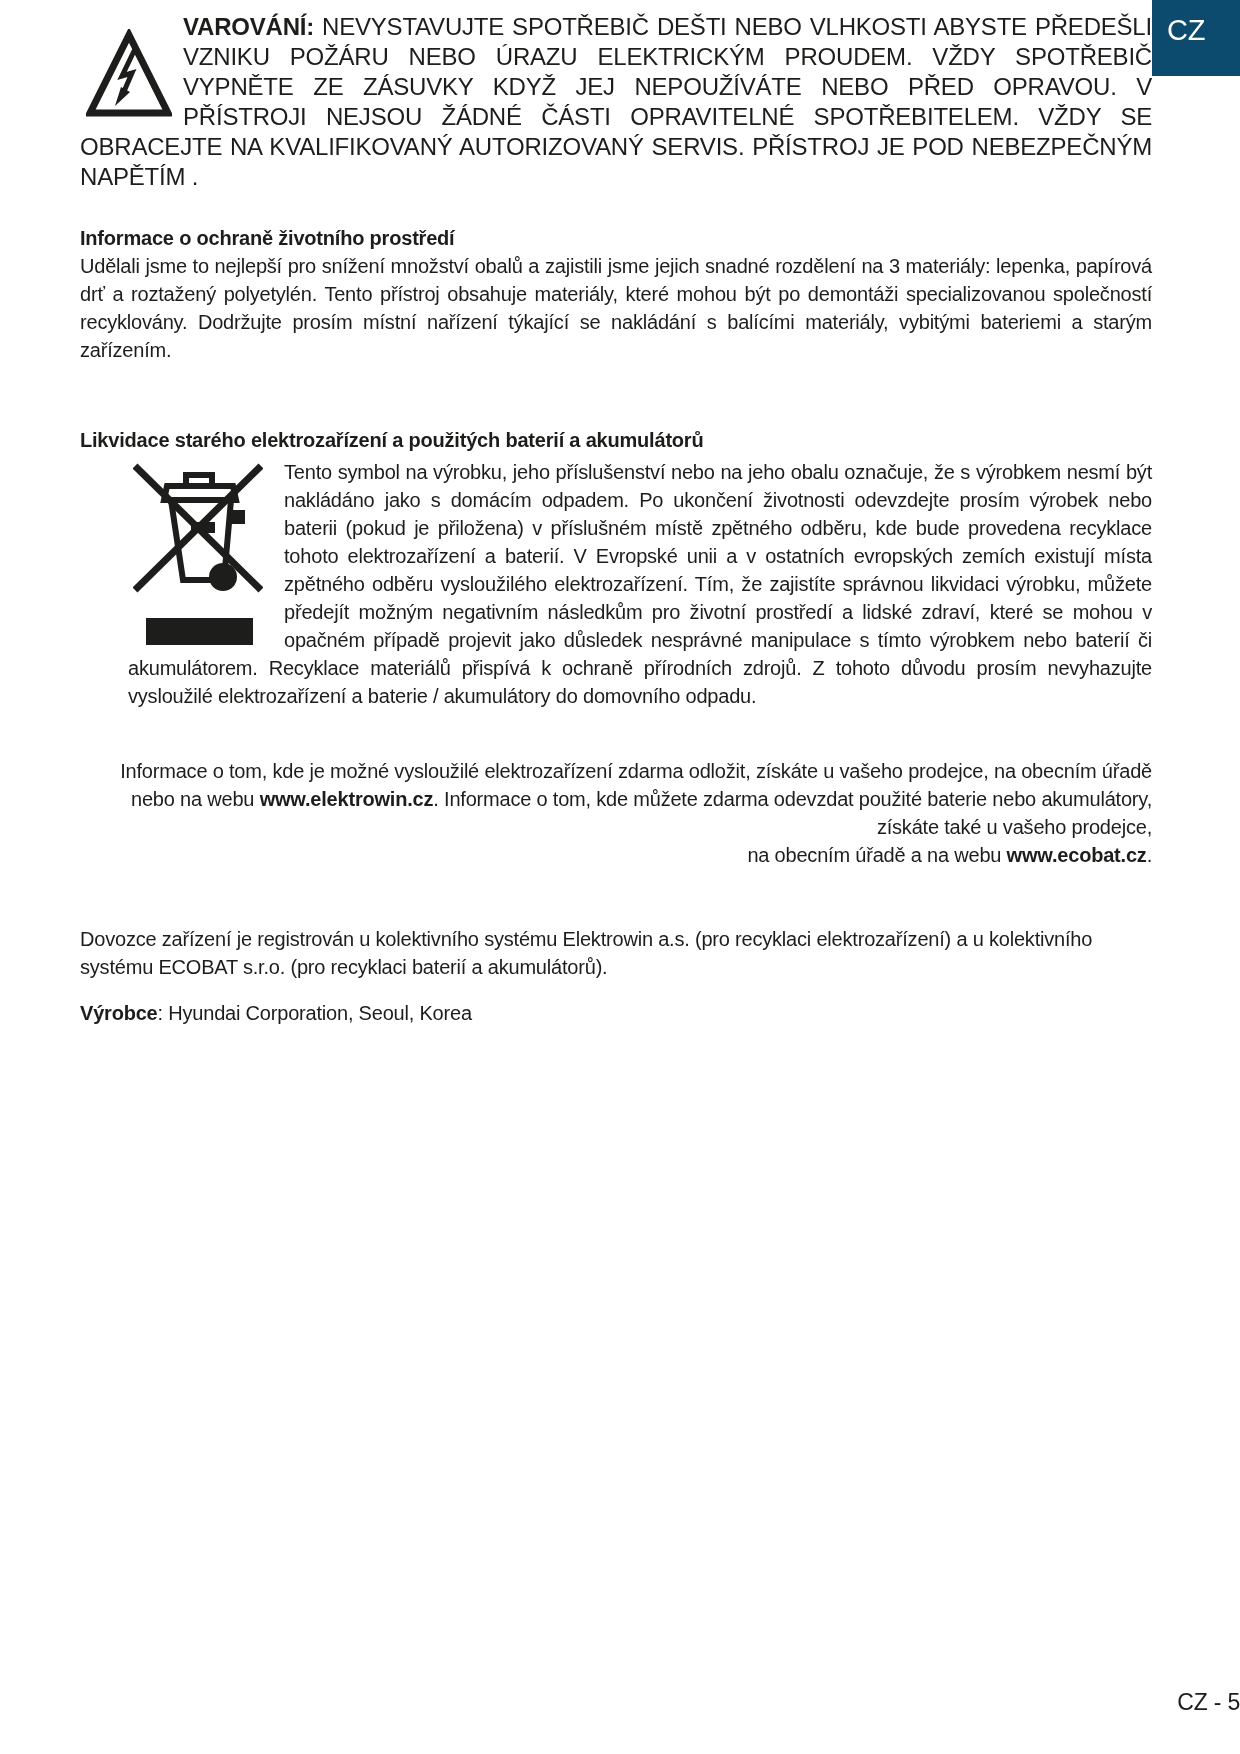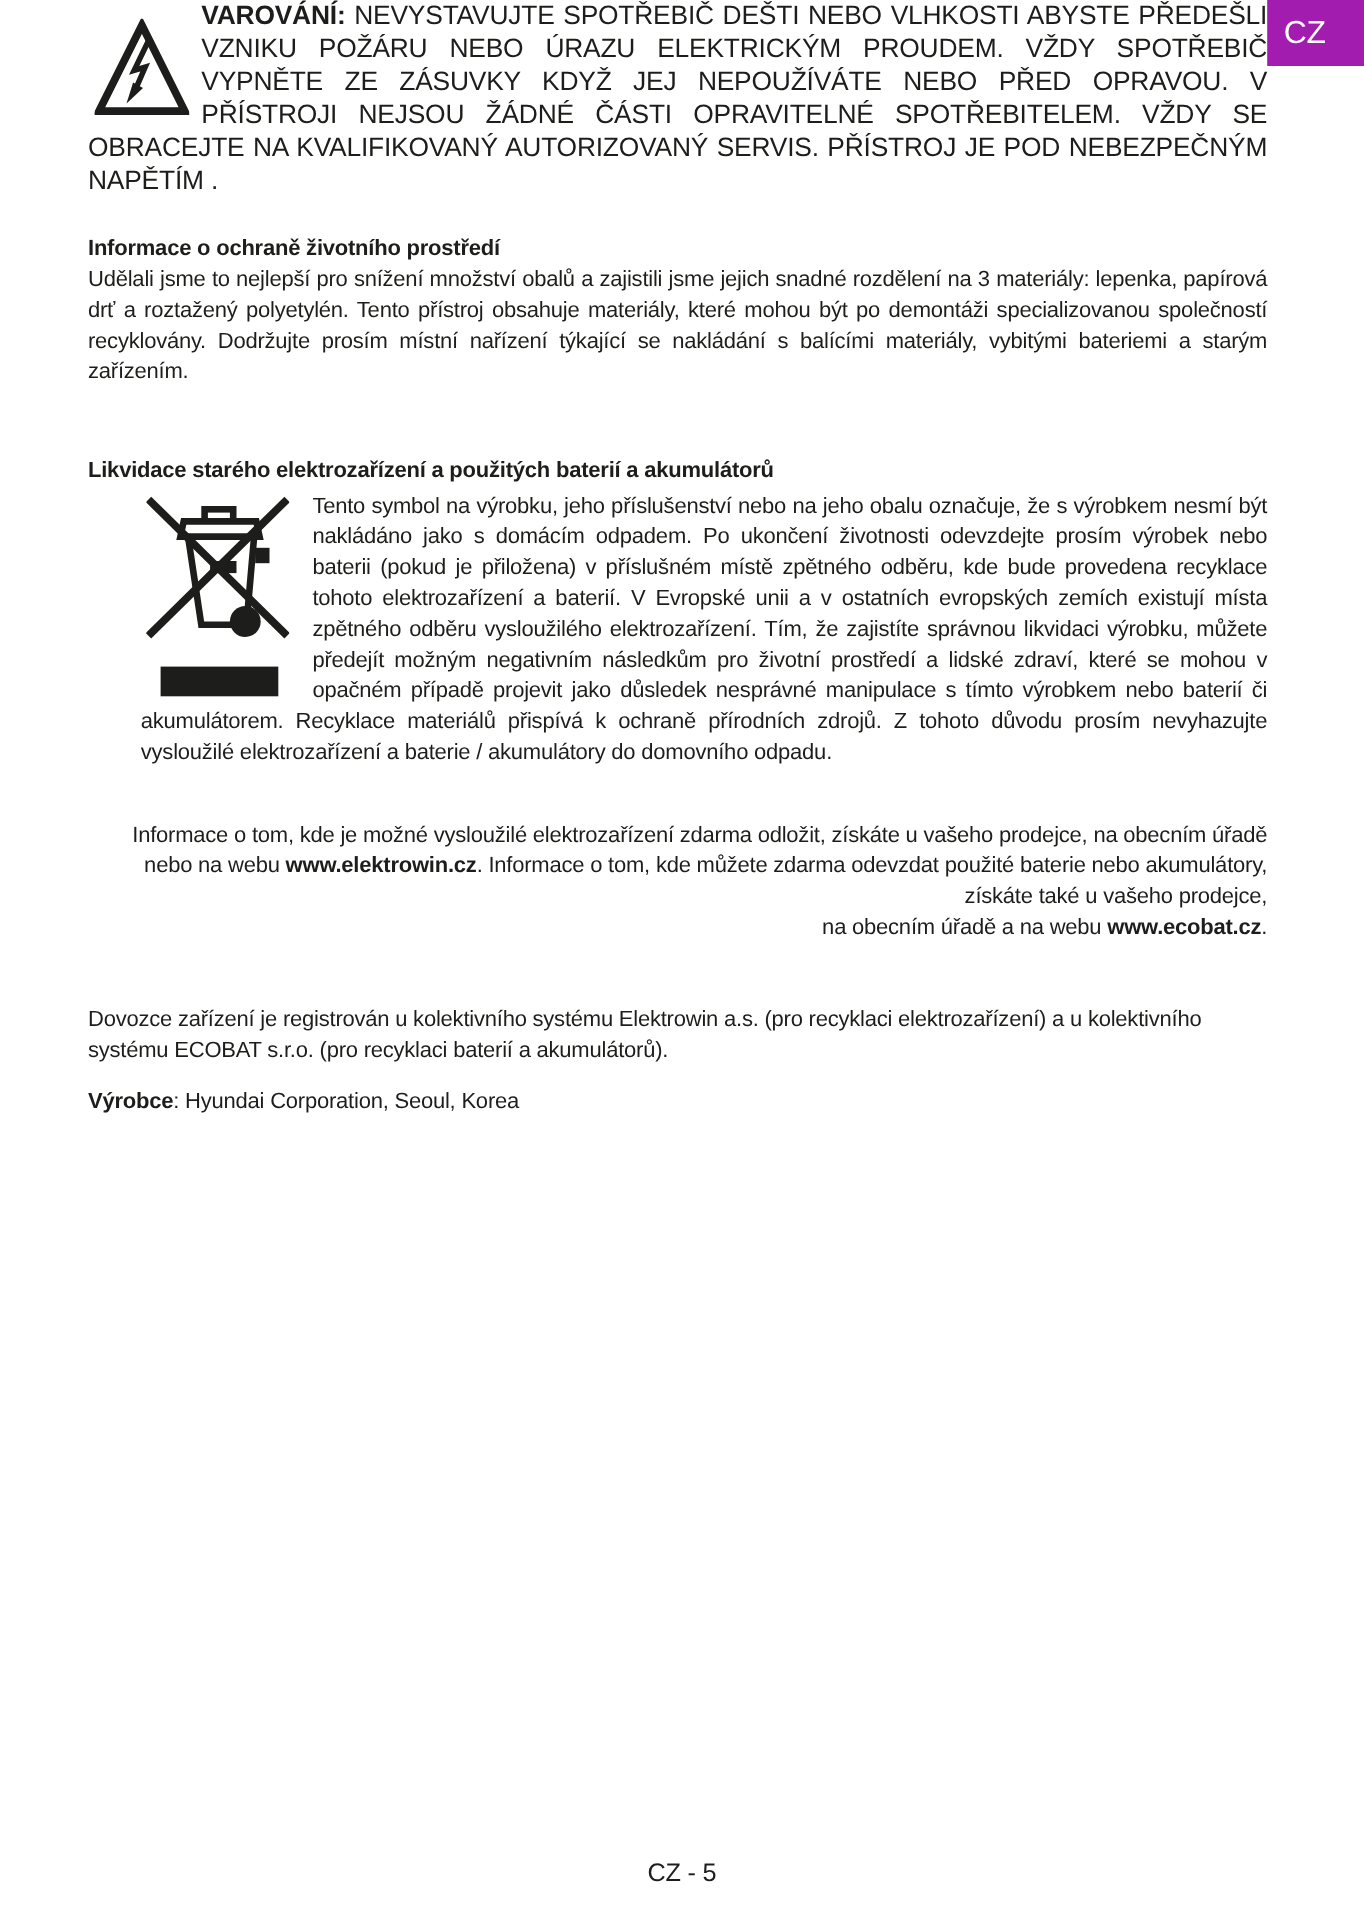"VAROVÁNÍ: NEVYSTAVUJTE SPOTŘEBIČ DEŠTI" .content { top: 0 -> 12px }
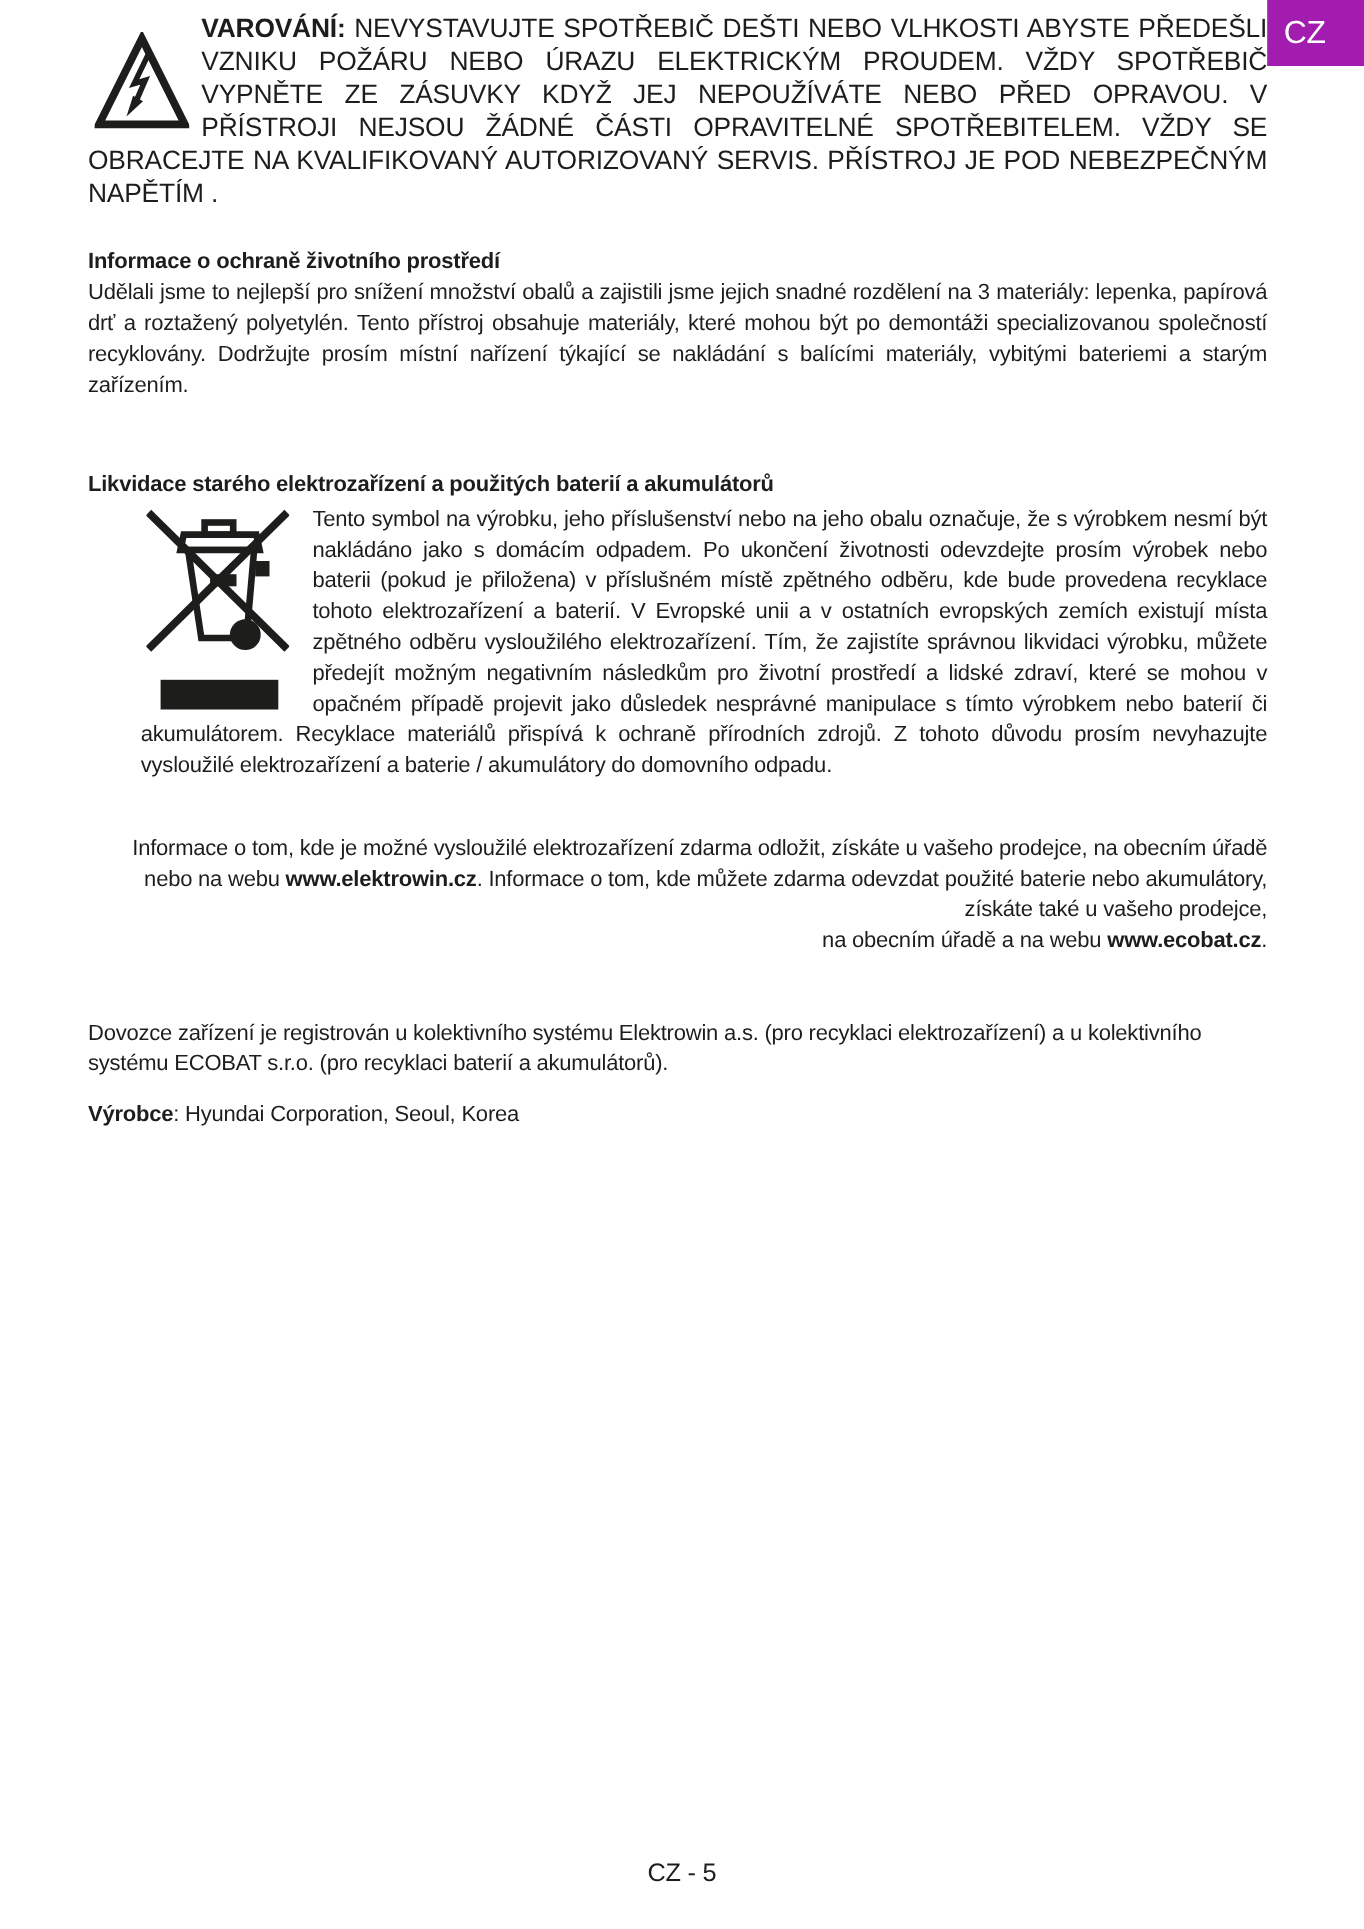"CZ" .cz-badge { background: #a21caf -> #0c4a6e; height: 60px -> 76px }
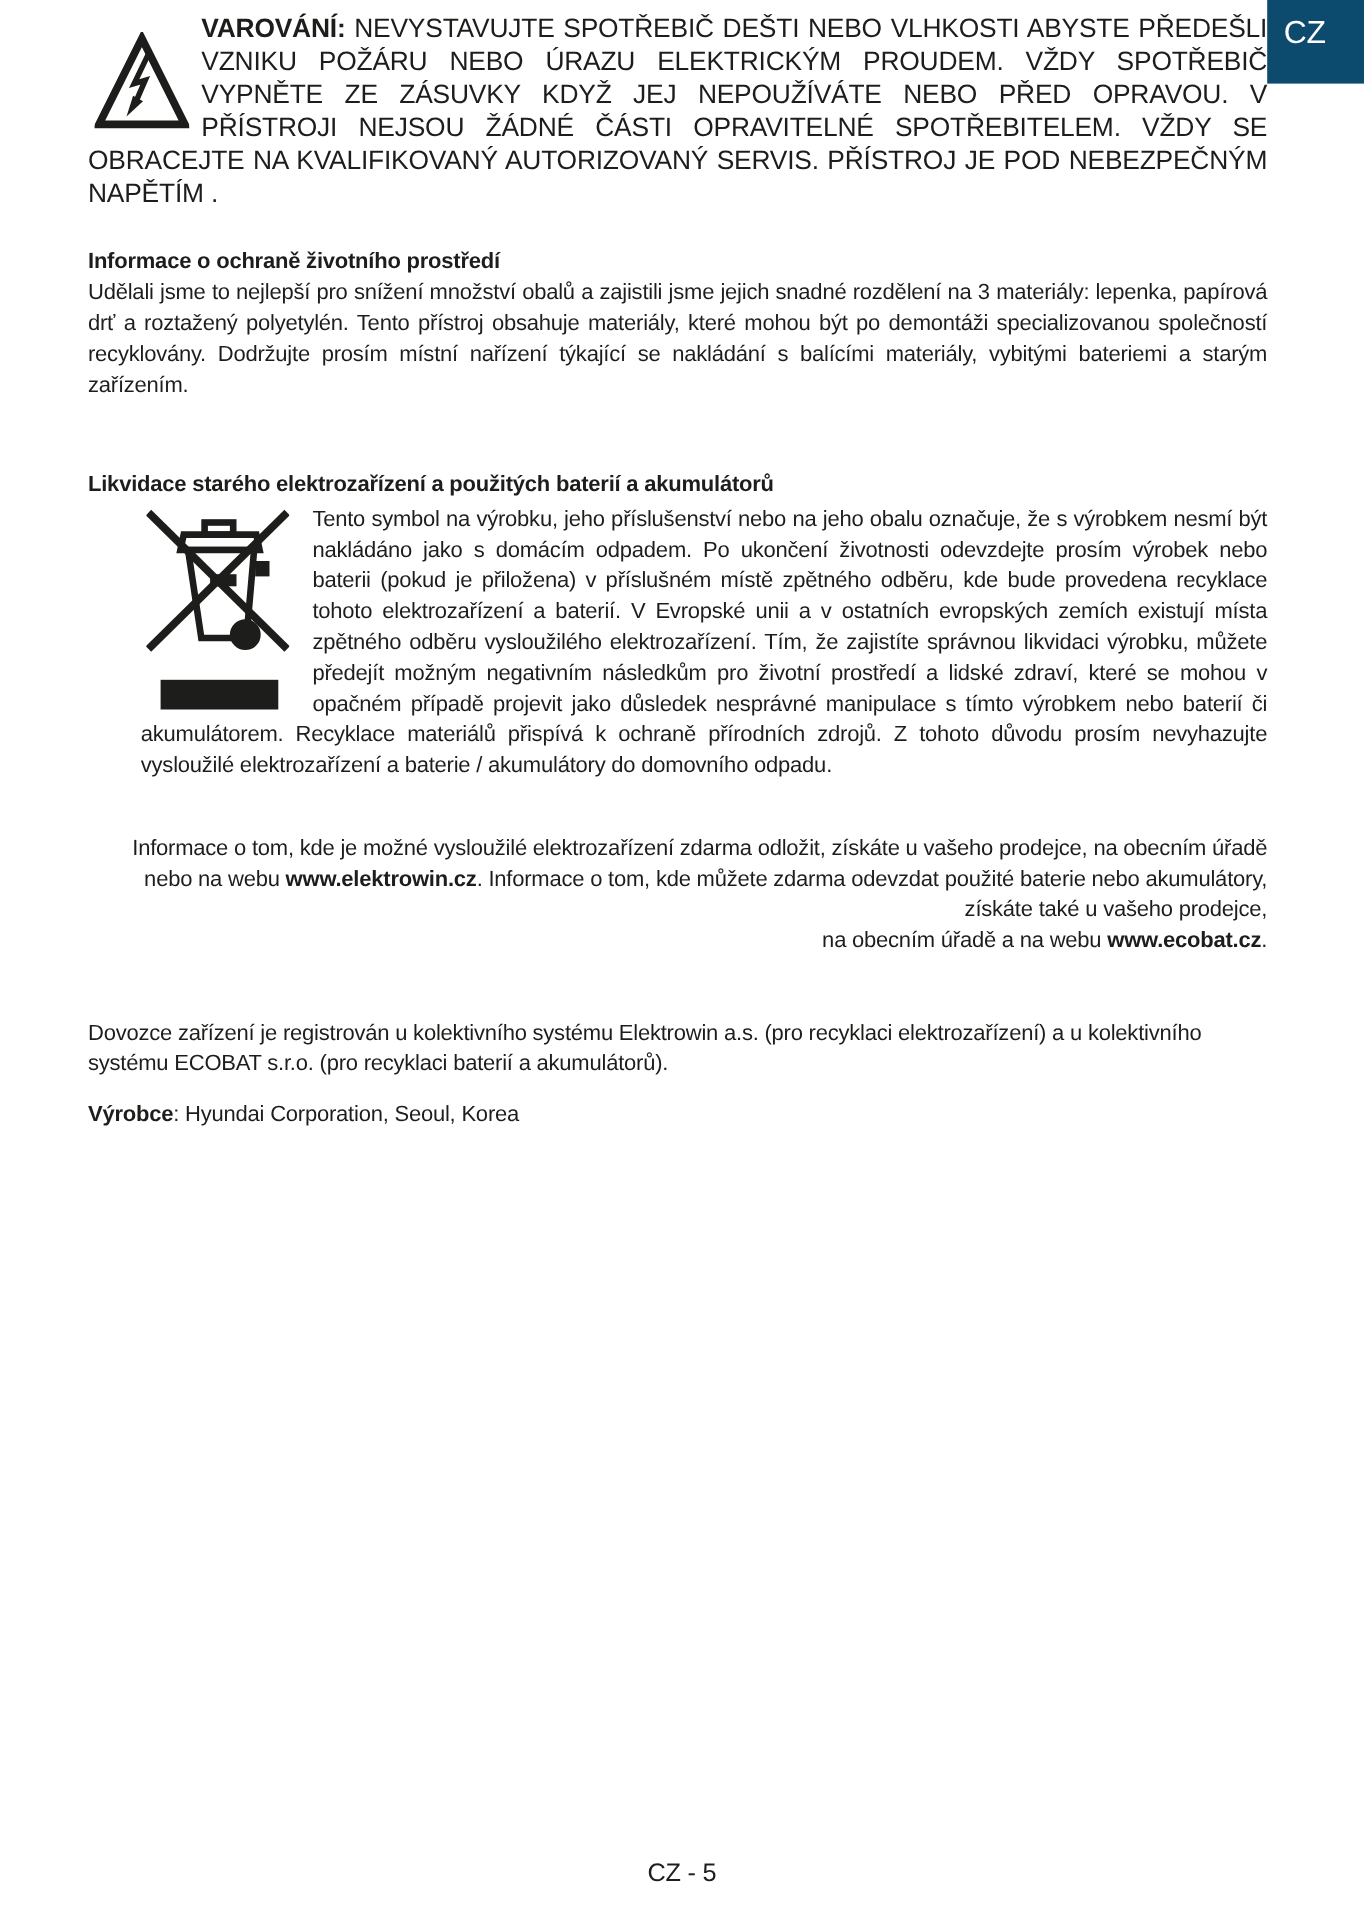"CZ - 5" .footer { text-align: center -> right }
